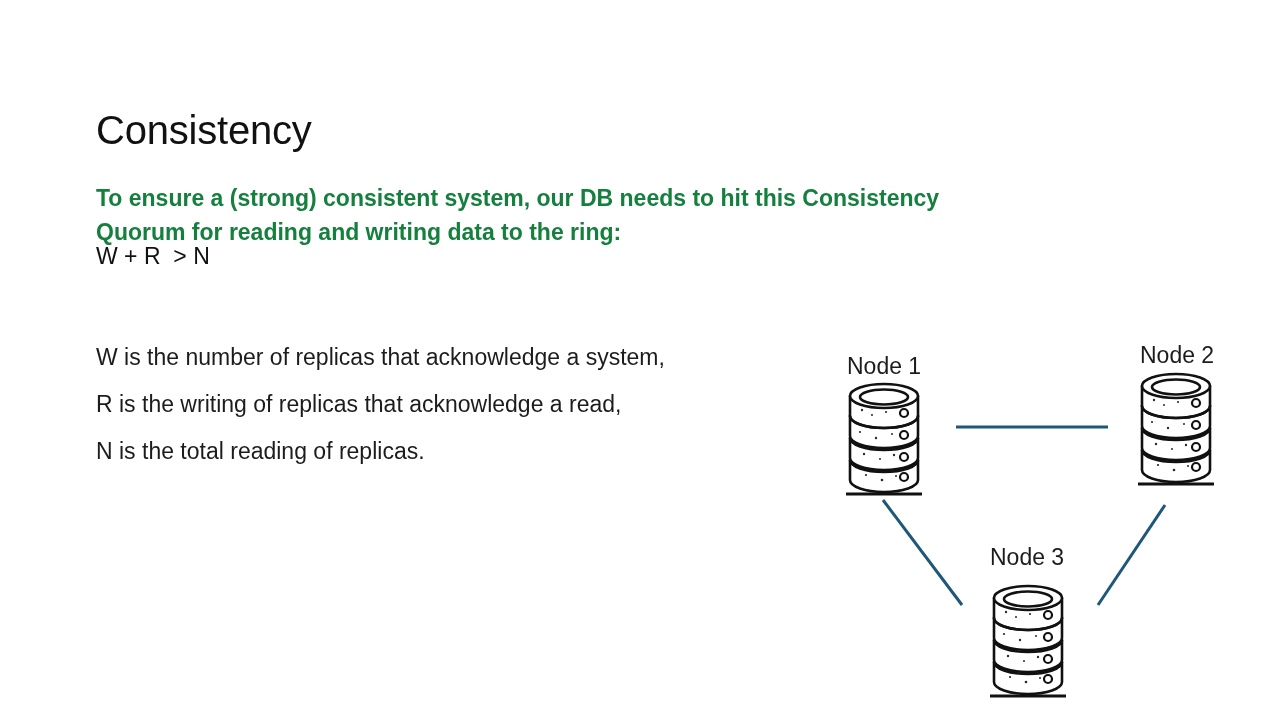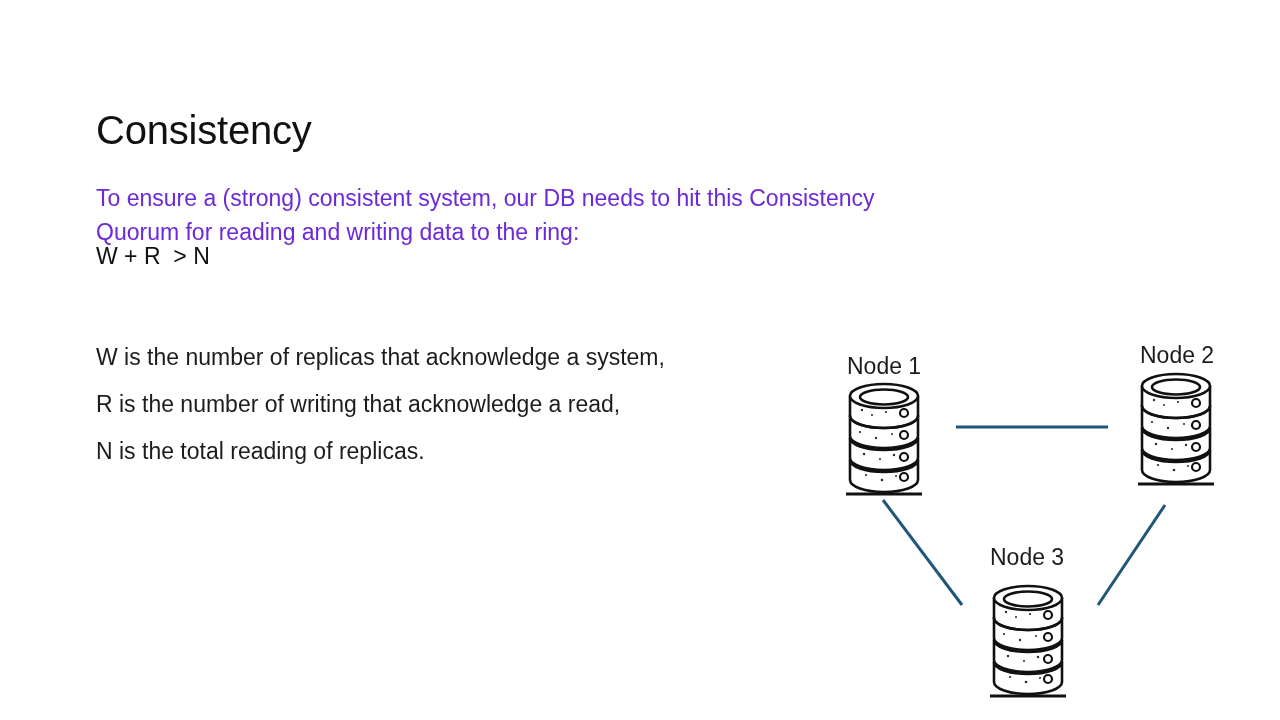"To ensure a (strong) consistent" #intro-paragraph { color: #6d28d9 -> #15803d; font-weight: 400 -> 700 }
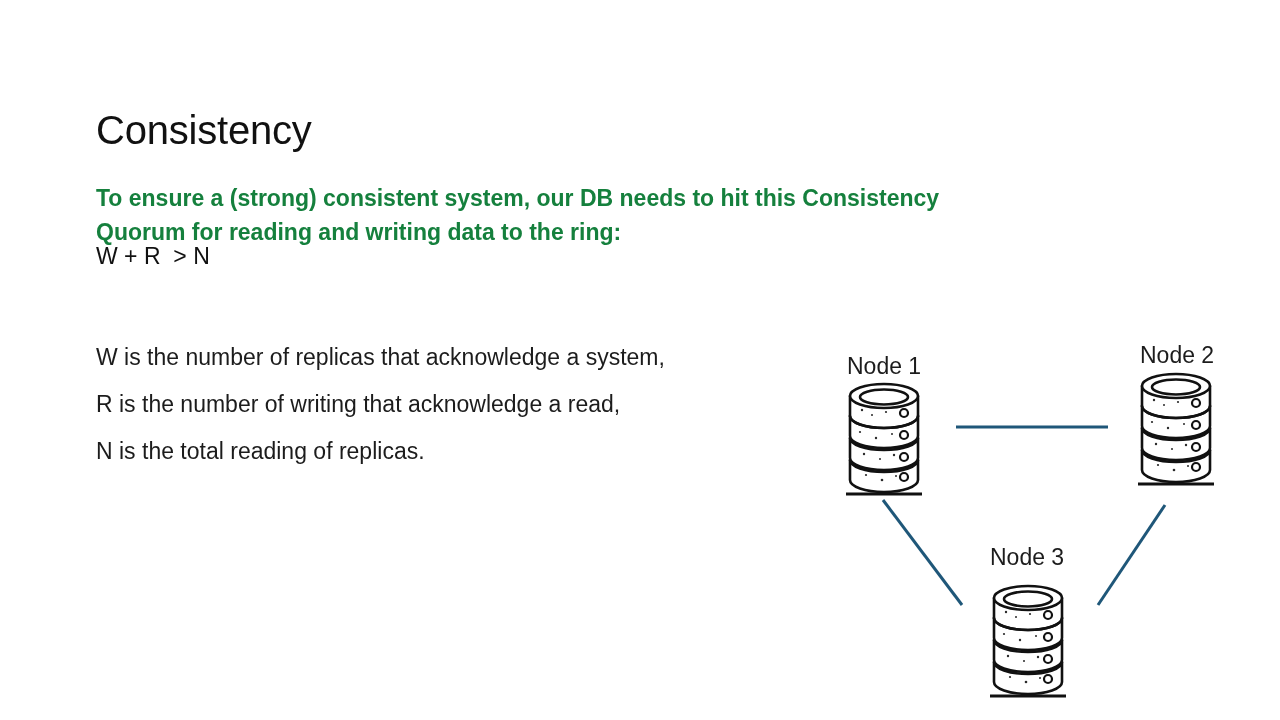"R is the number of" div.definition-line { text: number of writing -> writing of replicas }
